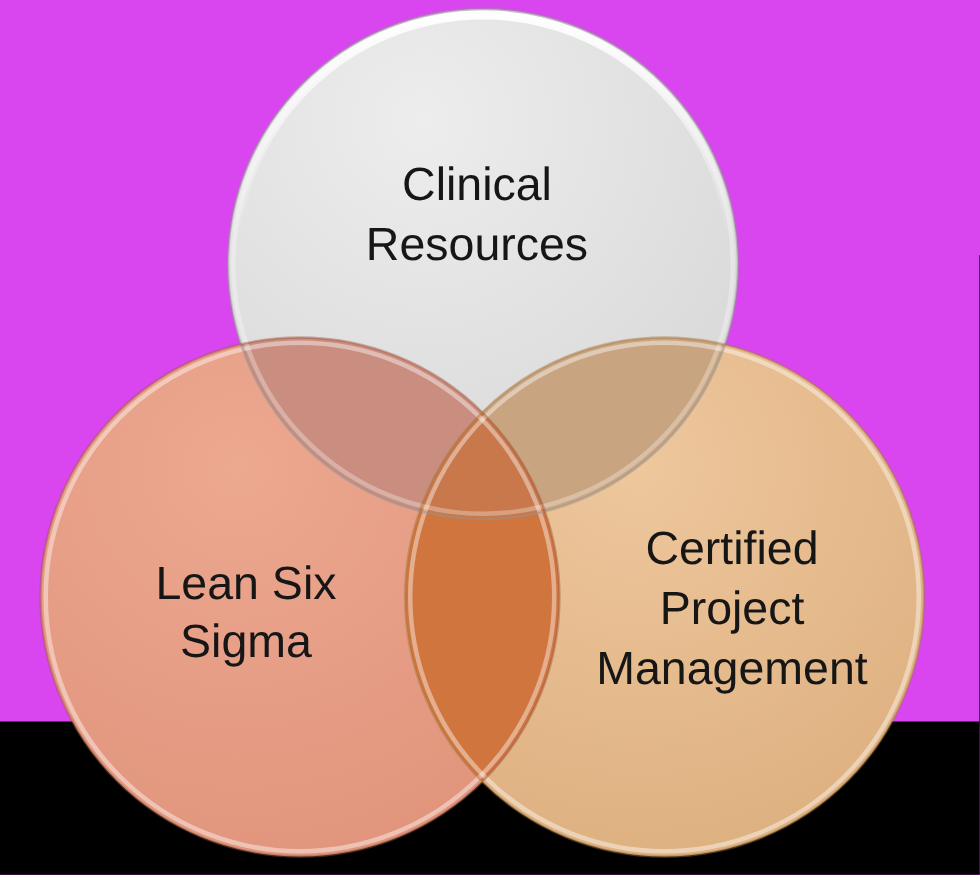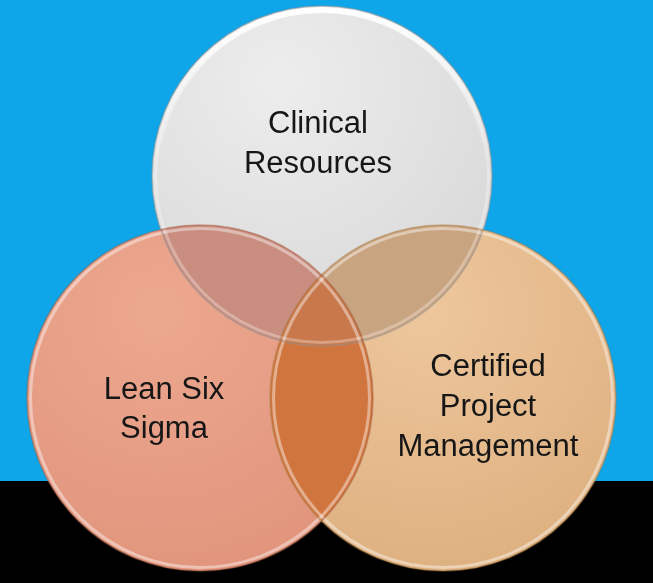"Clinical" .stage { background: #0ea5e9 -> #d946ef }
